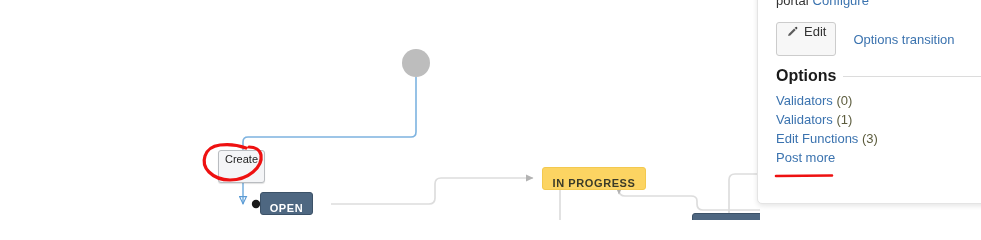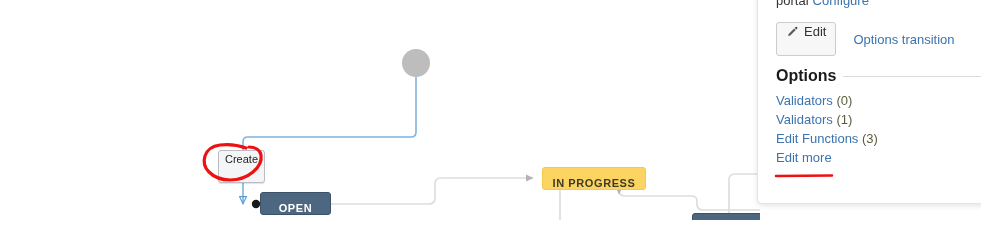"Edit more" span { text: Edit -> Post }
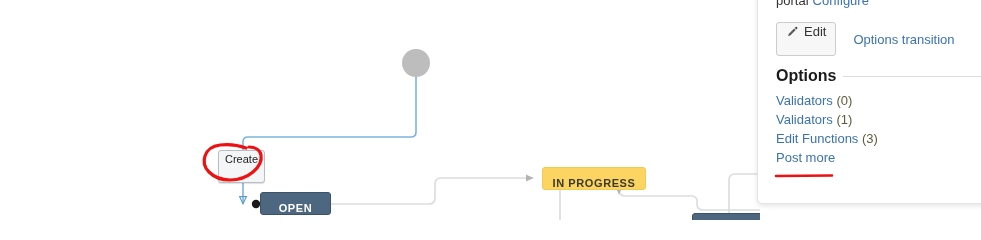"OPEN" #node-open { width: 71px -> 53px }
